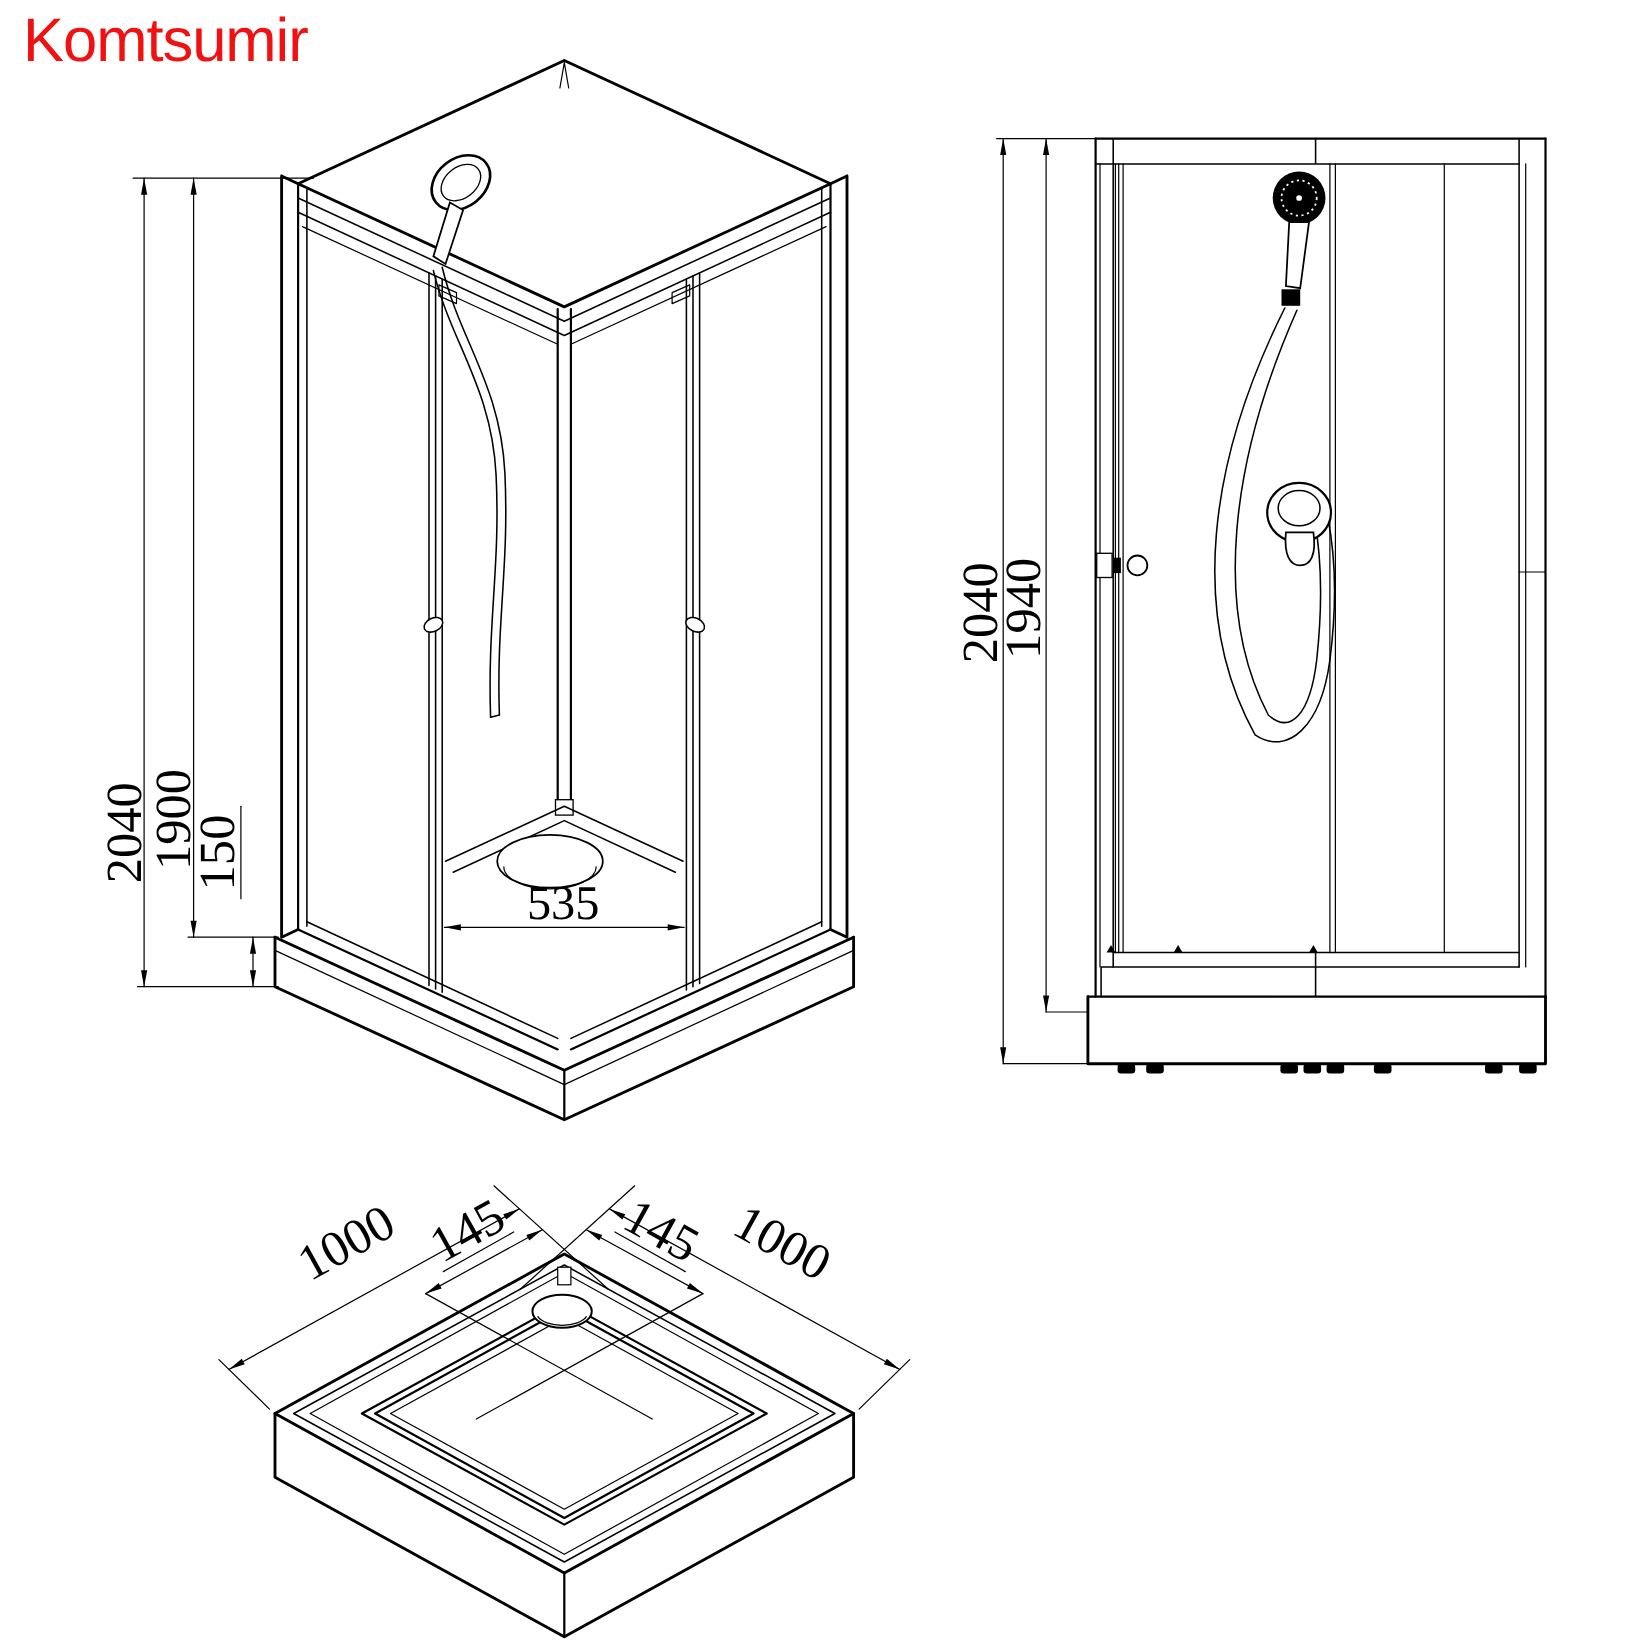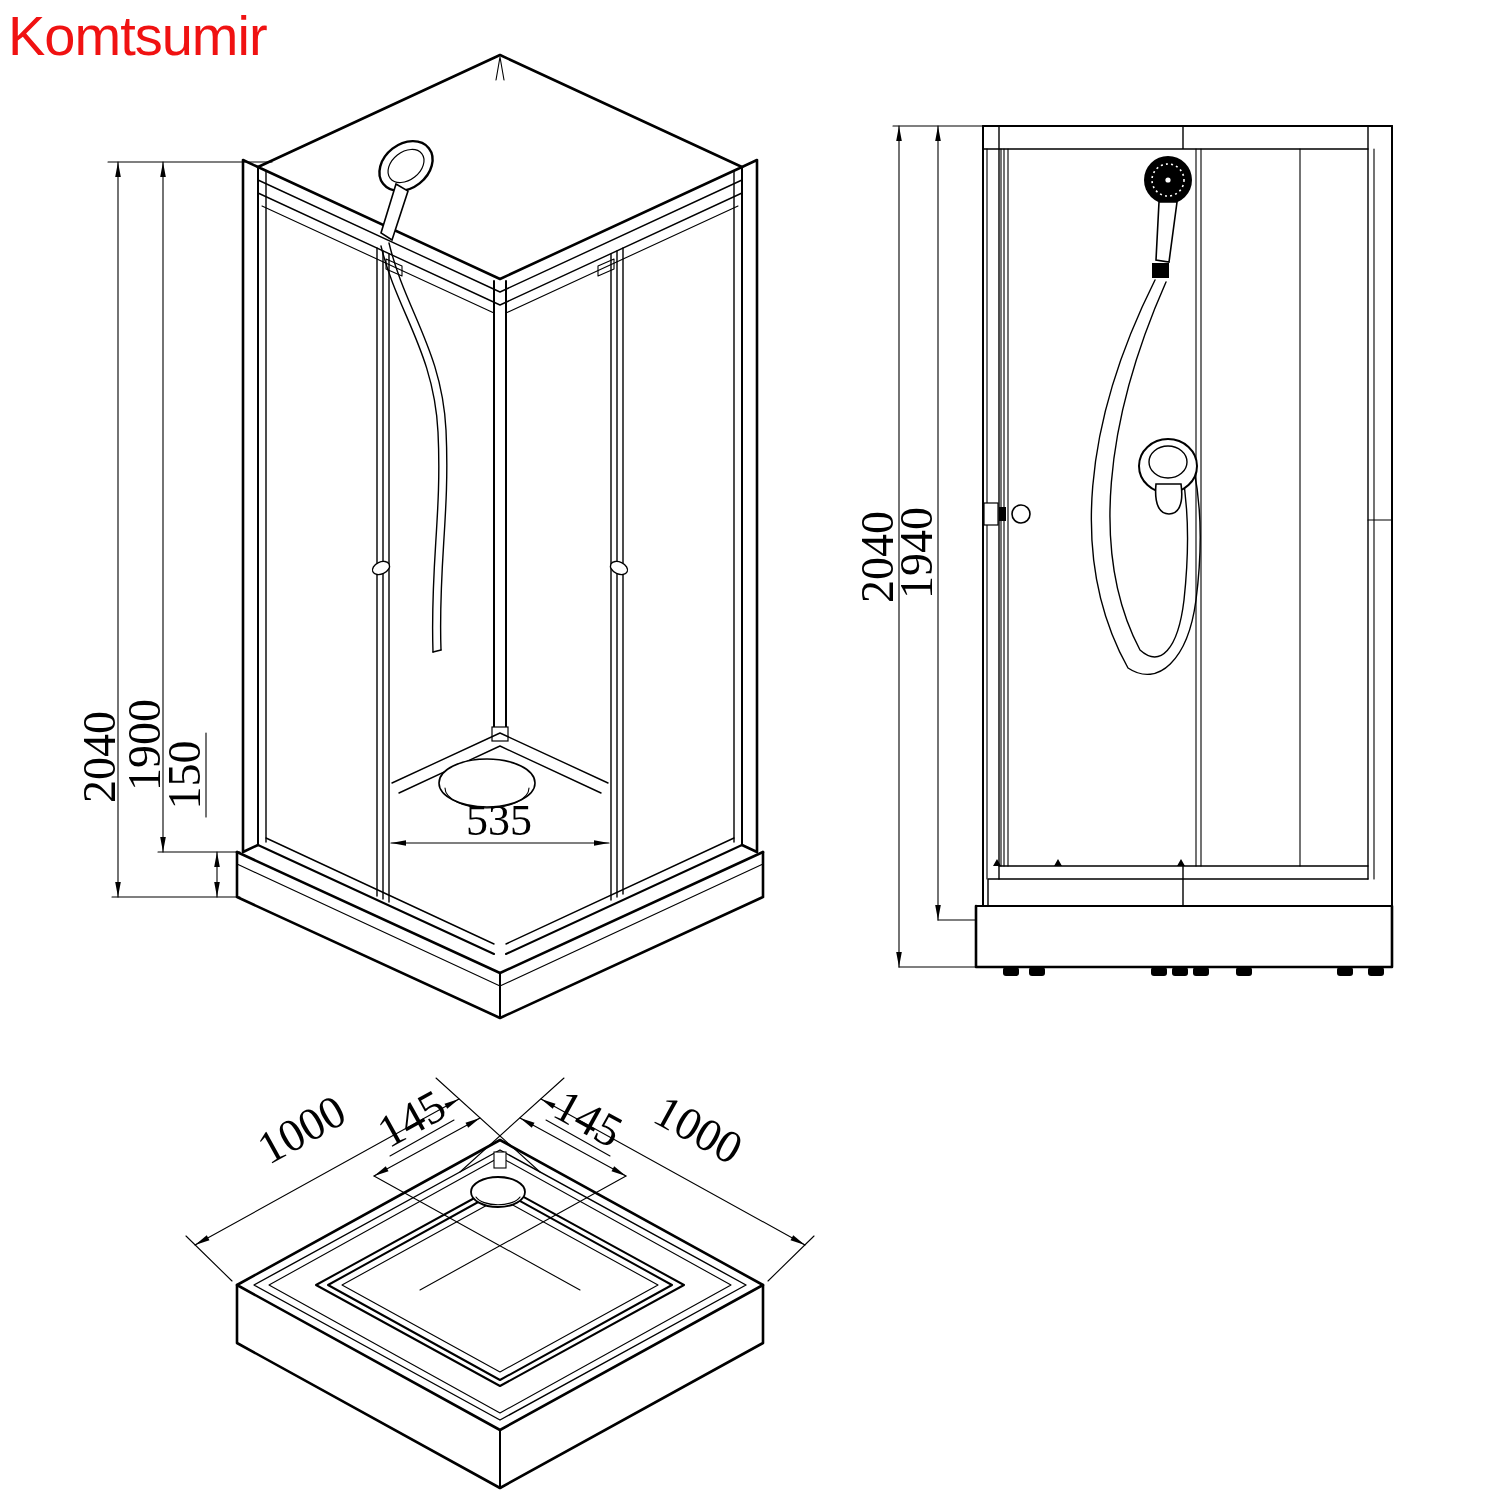"Komtsumir" .stage { padding-left: none -> 13px }
